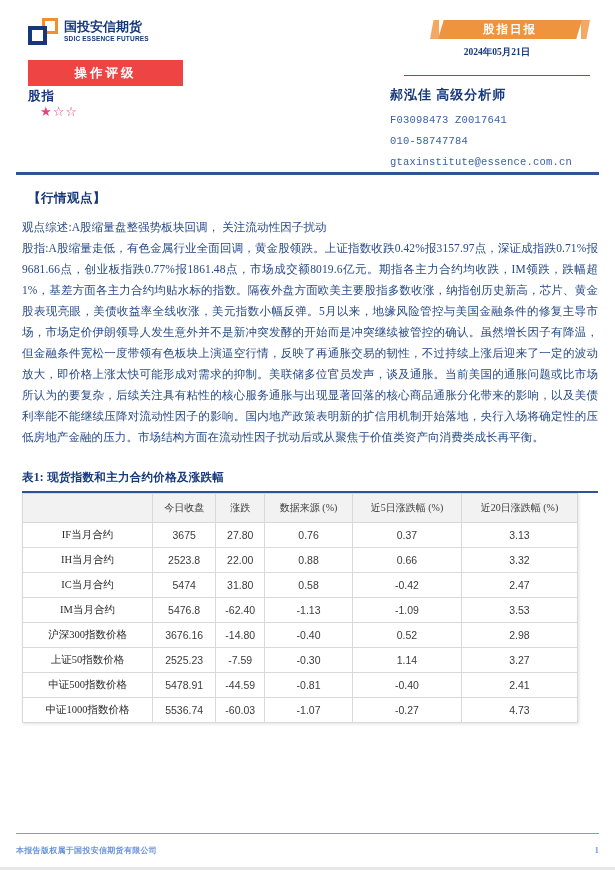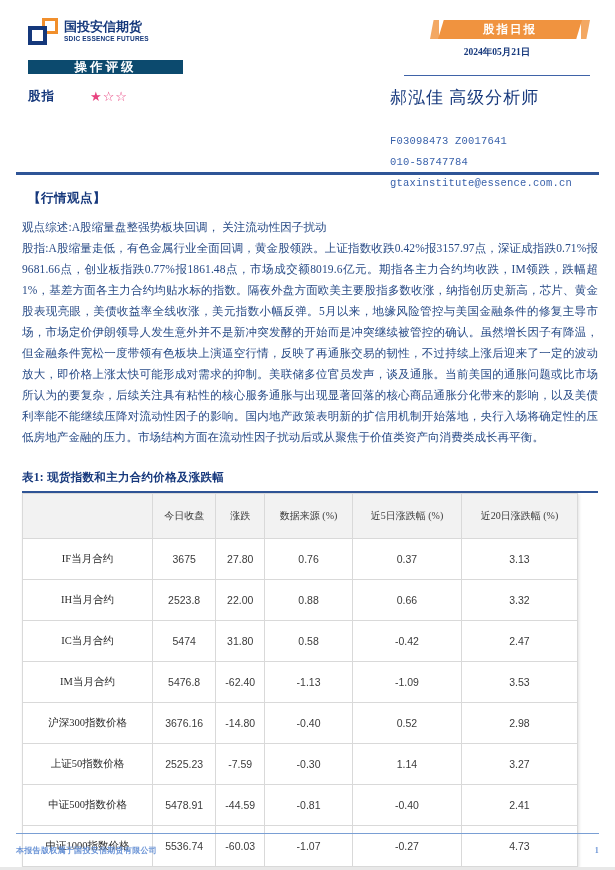"操作评级" .rating-bar { background: #0c4a6e -> #ef4444; height: 14px -> 26px }
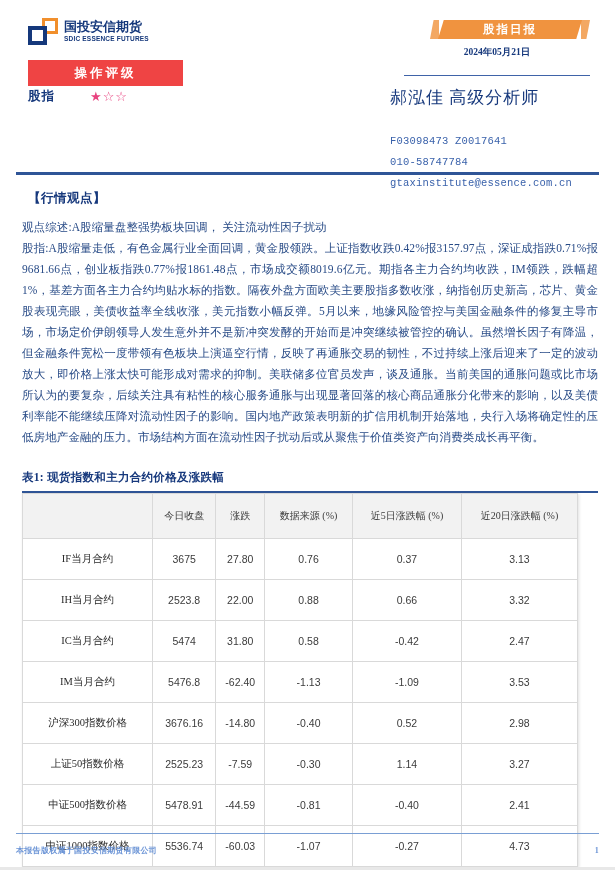"股指" .rating-row { flex-direction: none -> column }
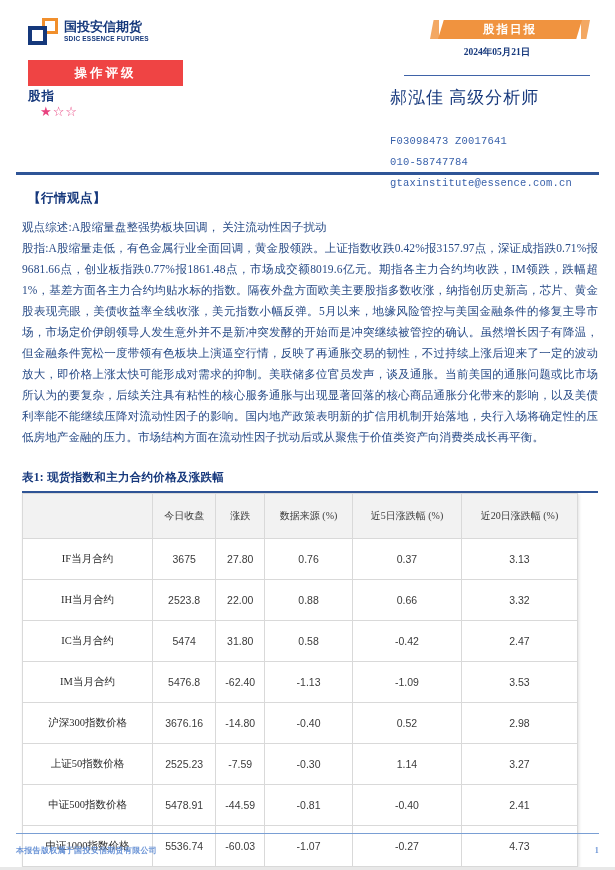"郝泓佳 高级分析师" .analyst-name { font-size: 17px -> 13px; font-weight: normal -> bold; margin-bottom: 26px -> 10px }
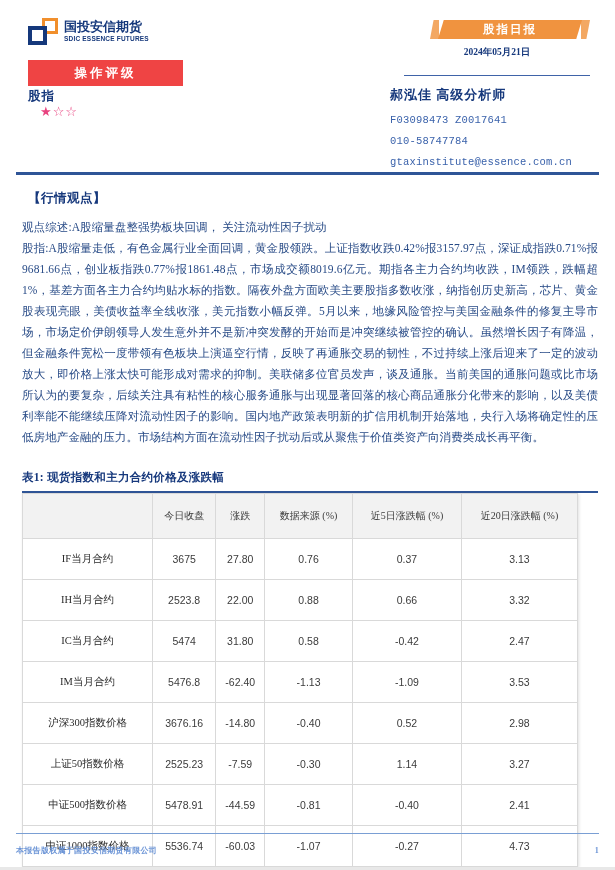"今日收盘" table.data th, table.data td { padding: 9px 2px -> 1px 2px }
